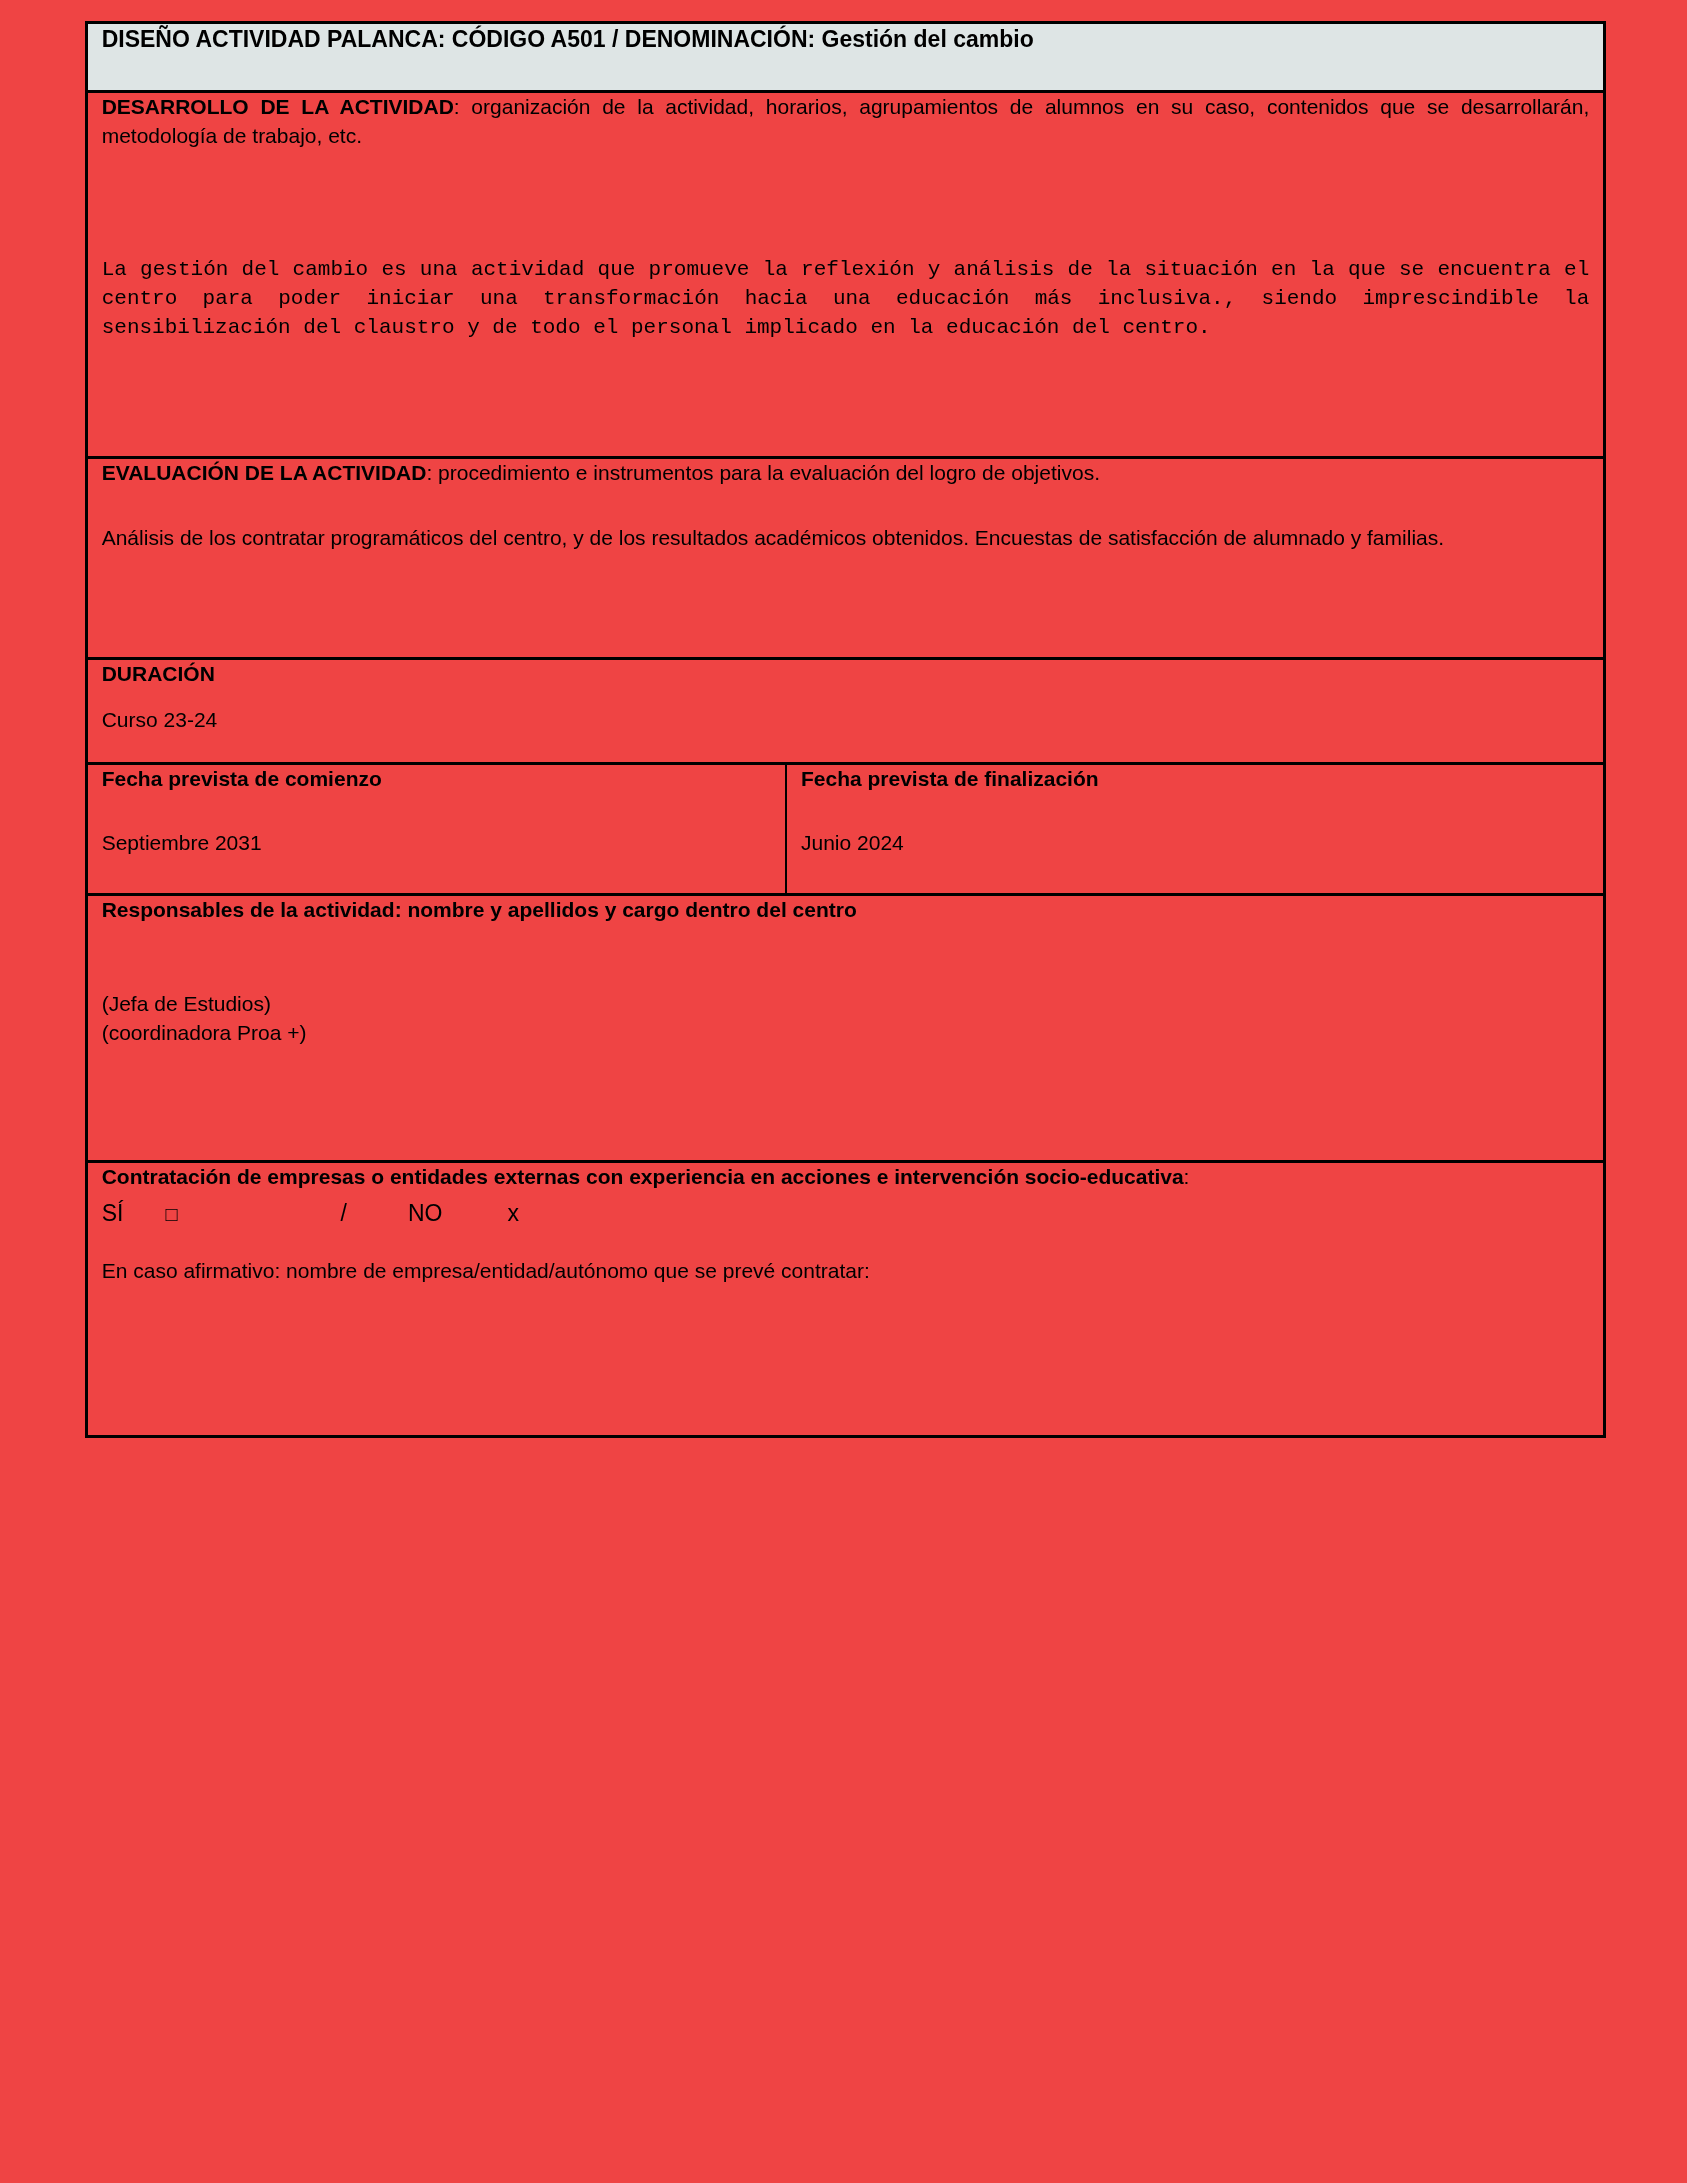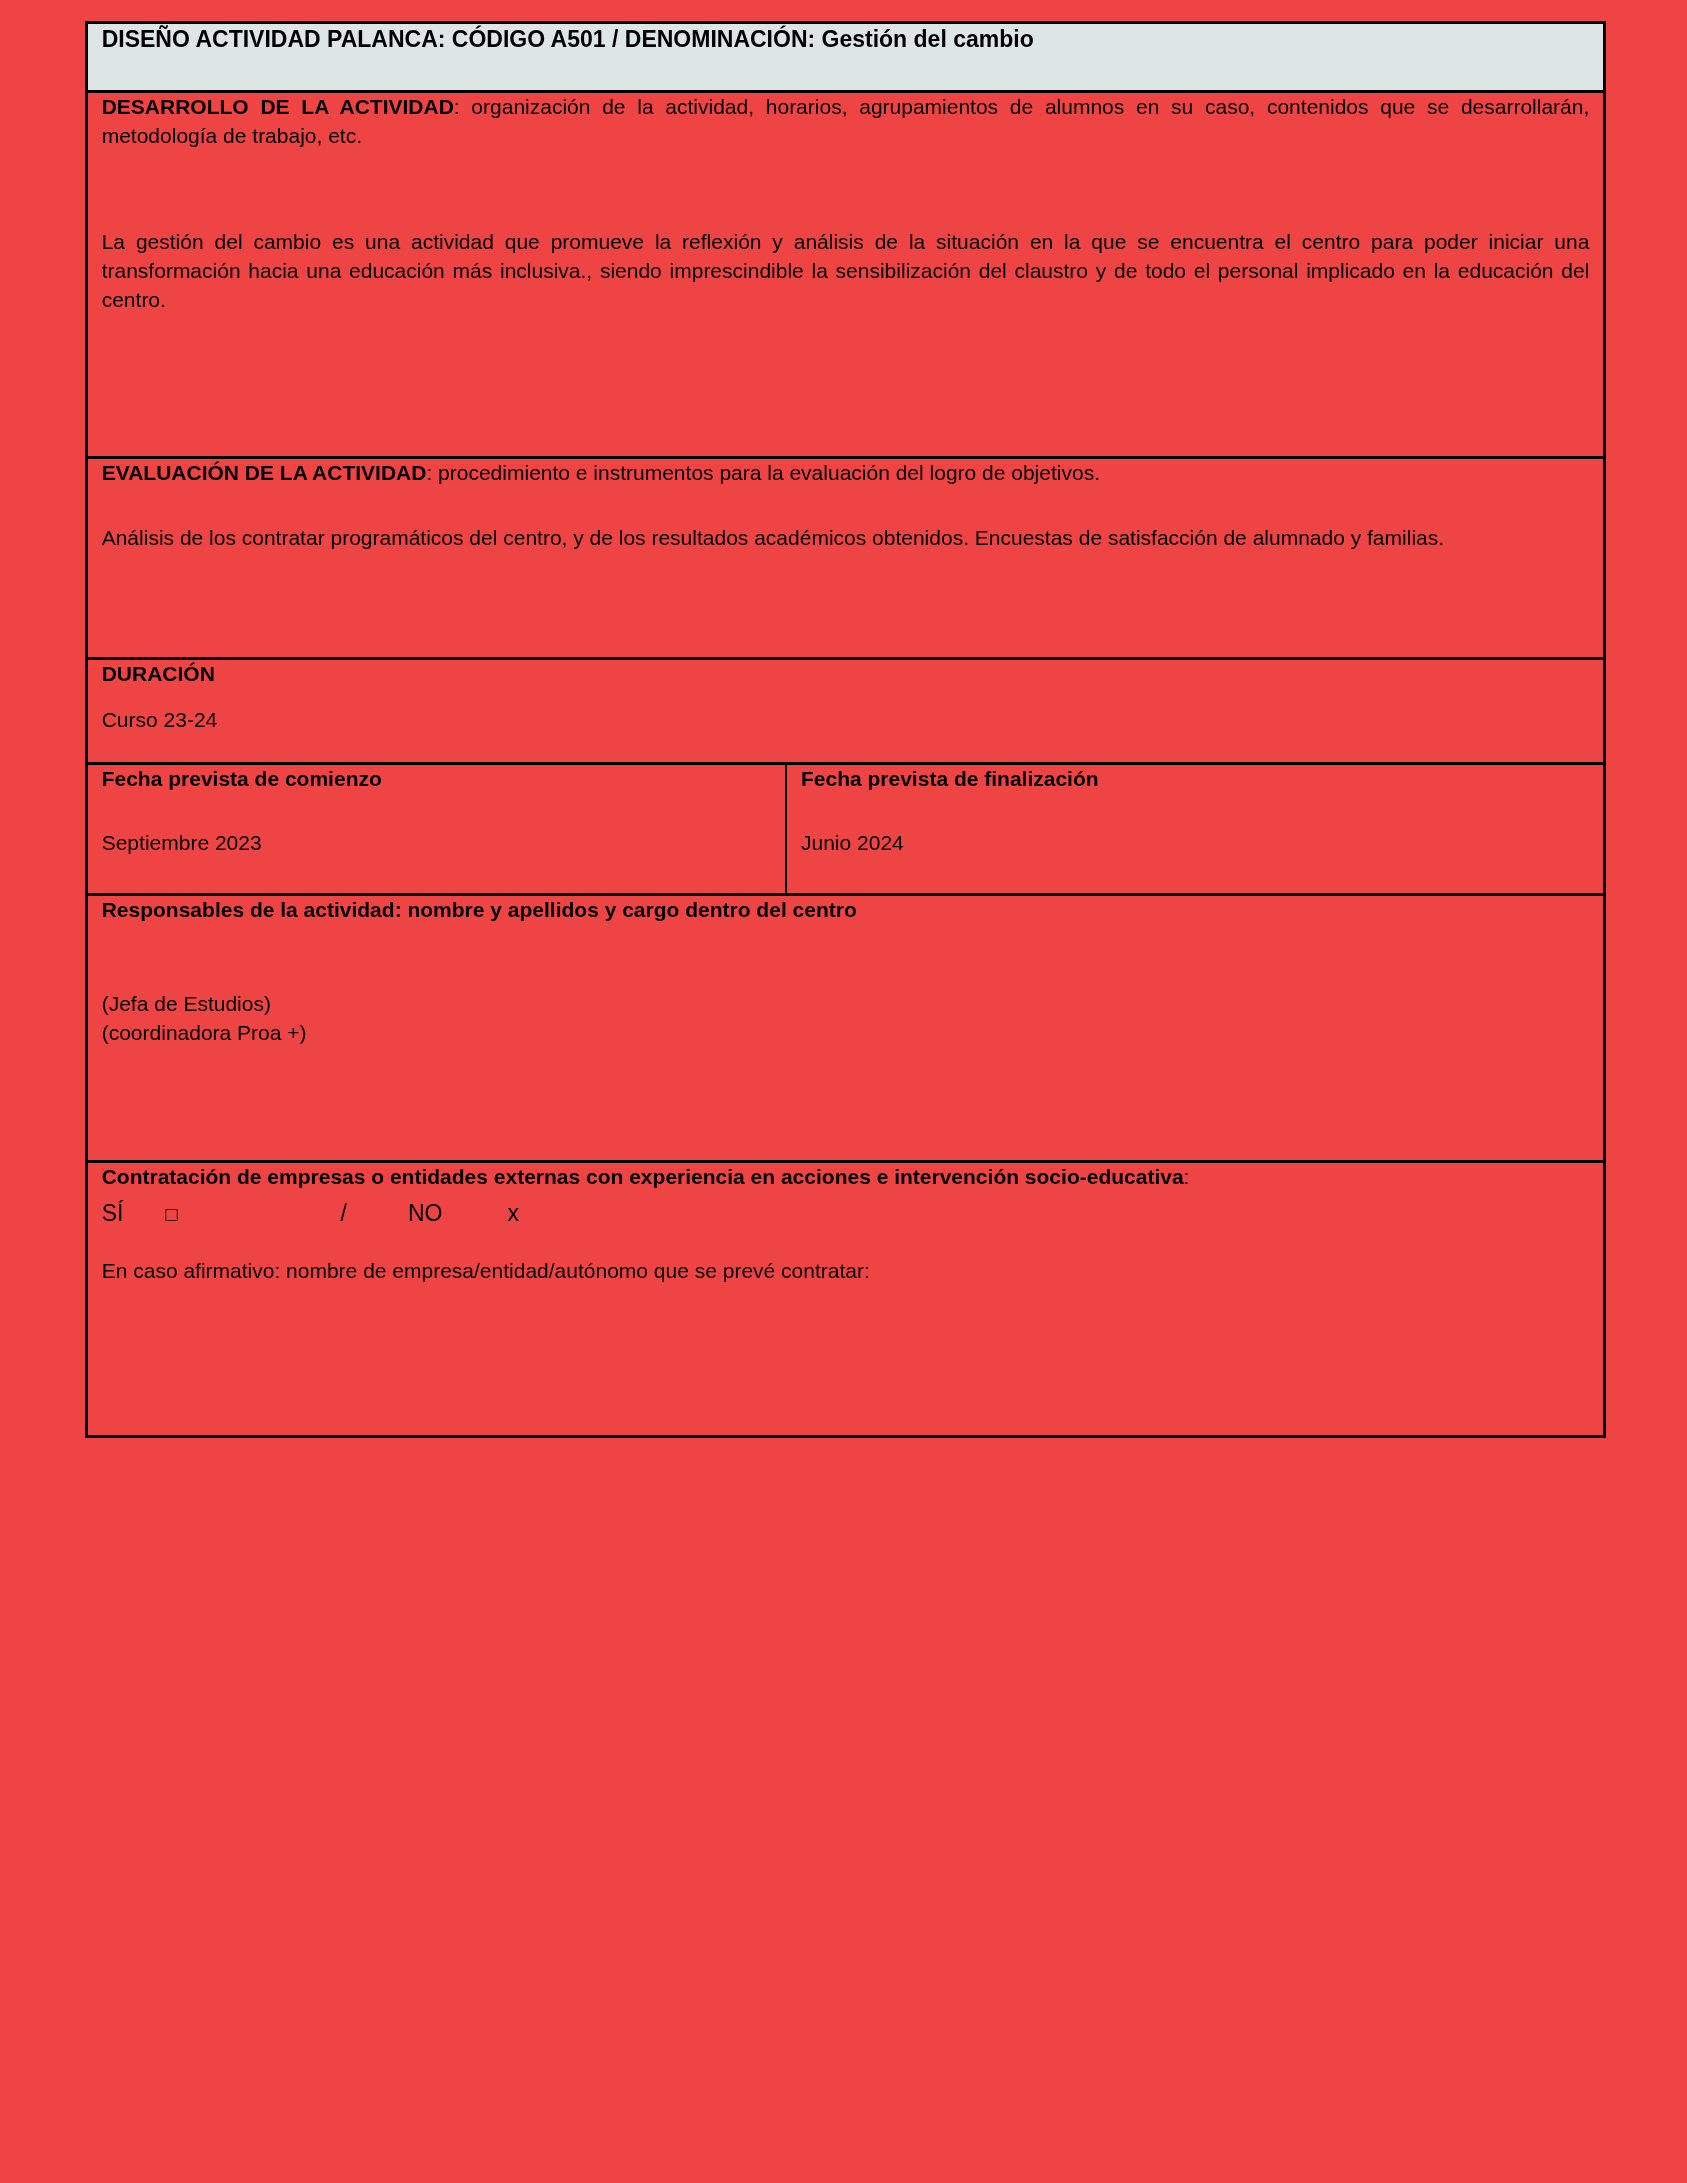"La gestión del cambio es" .gap-paragraph-lg { font-family: none -> Liberation Mono, monospace; margin-top: 77px -> 105px }
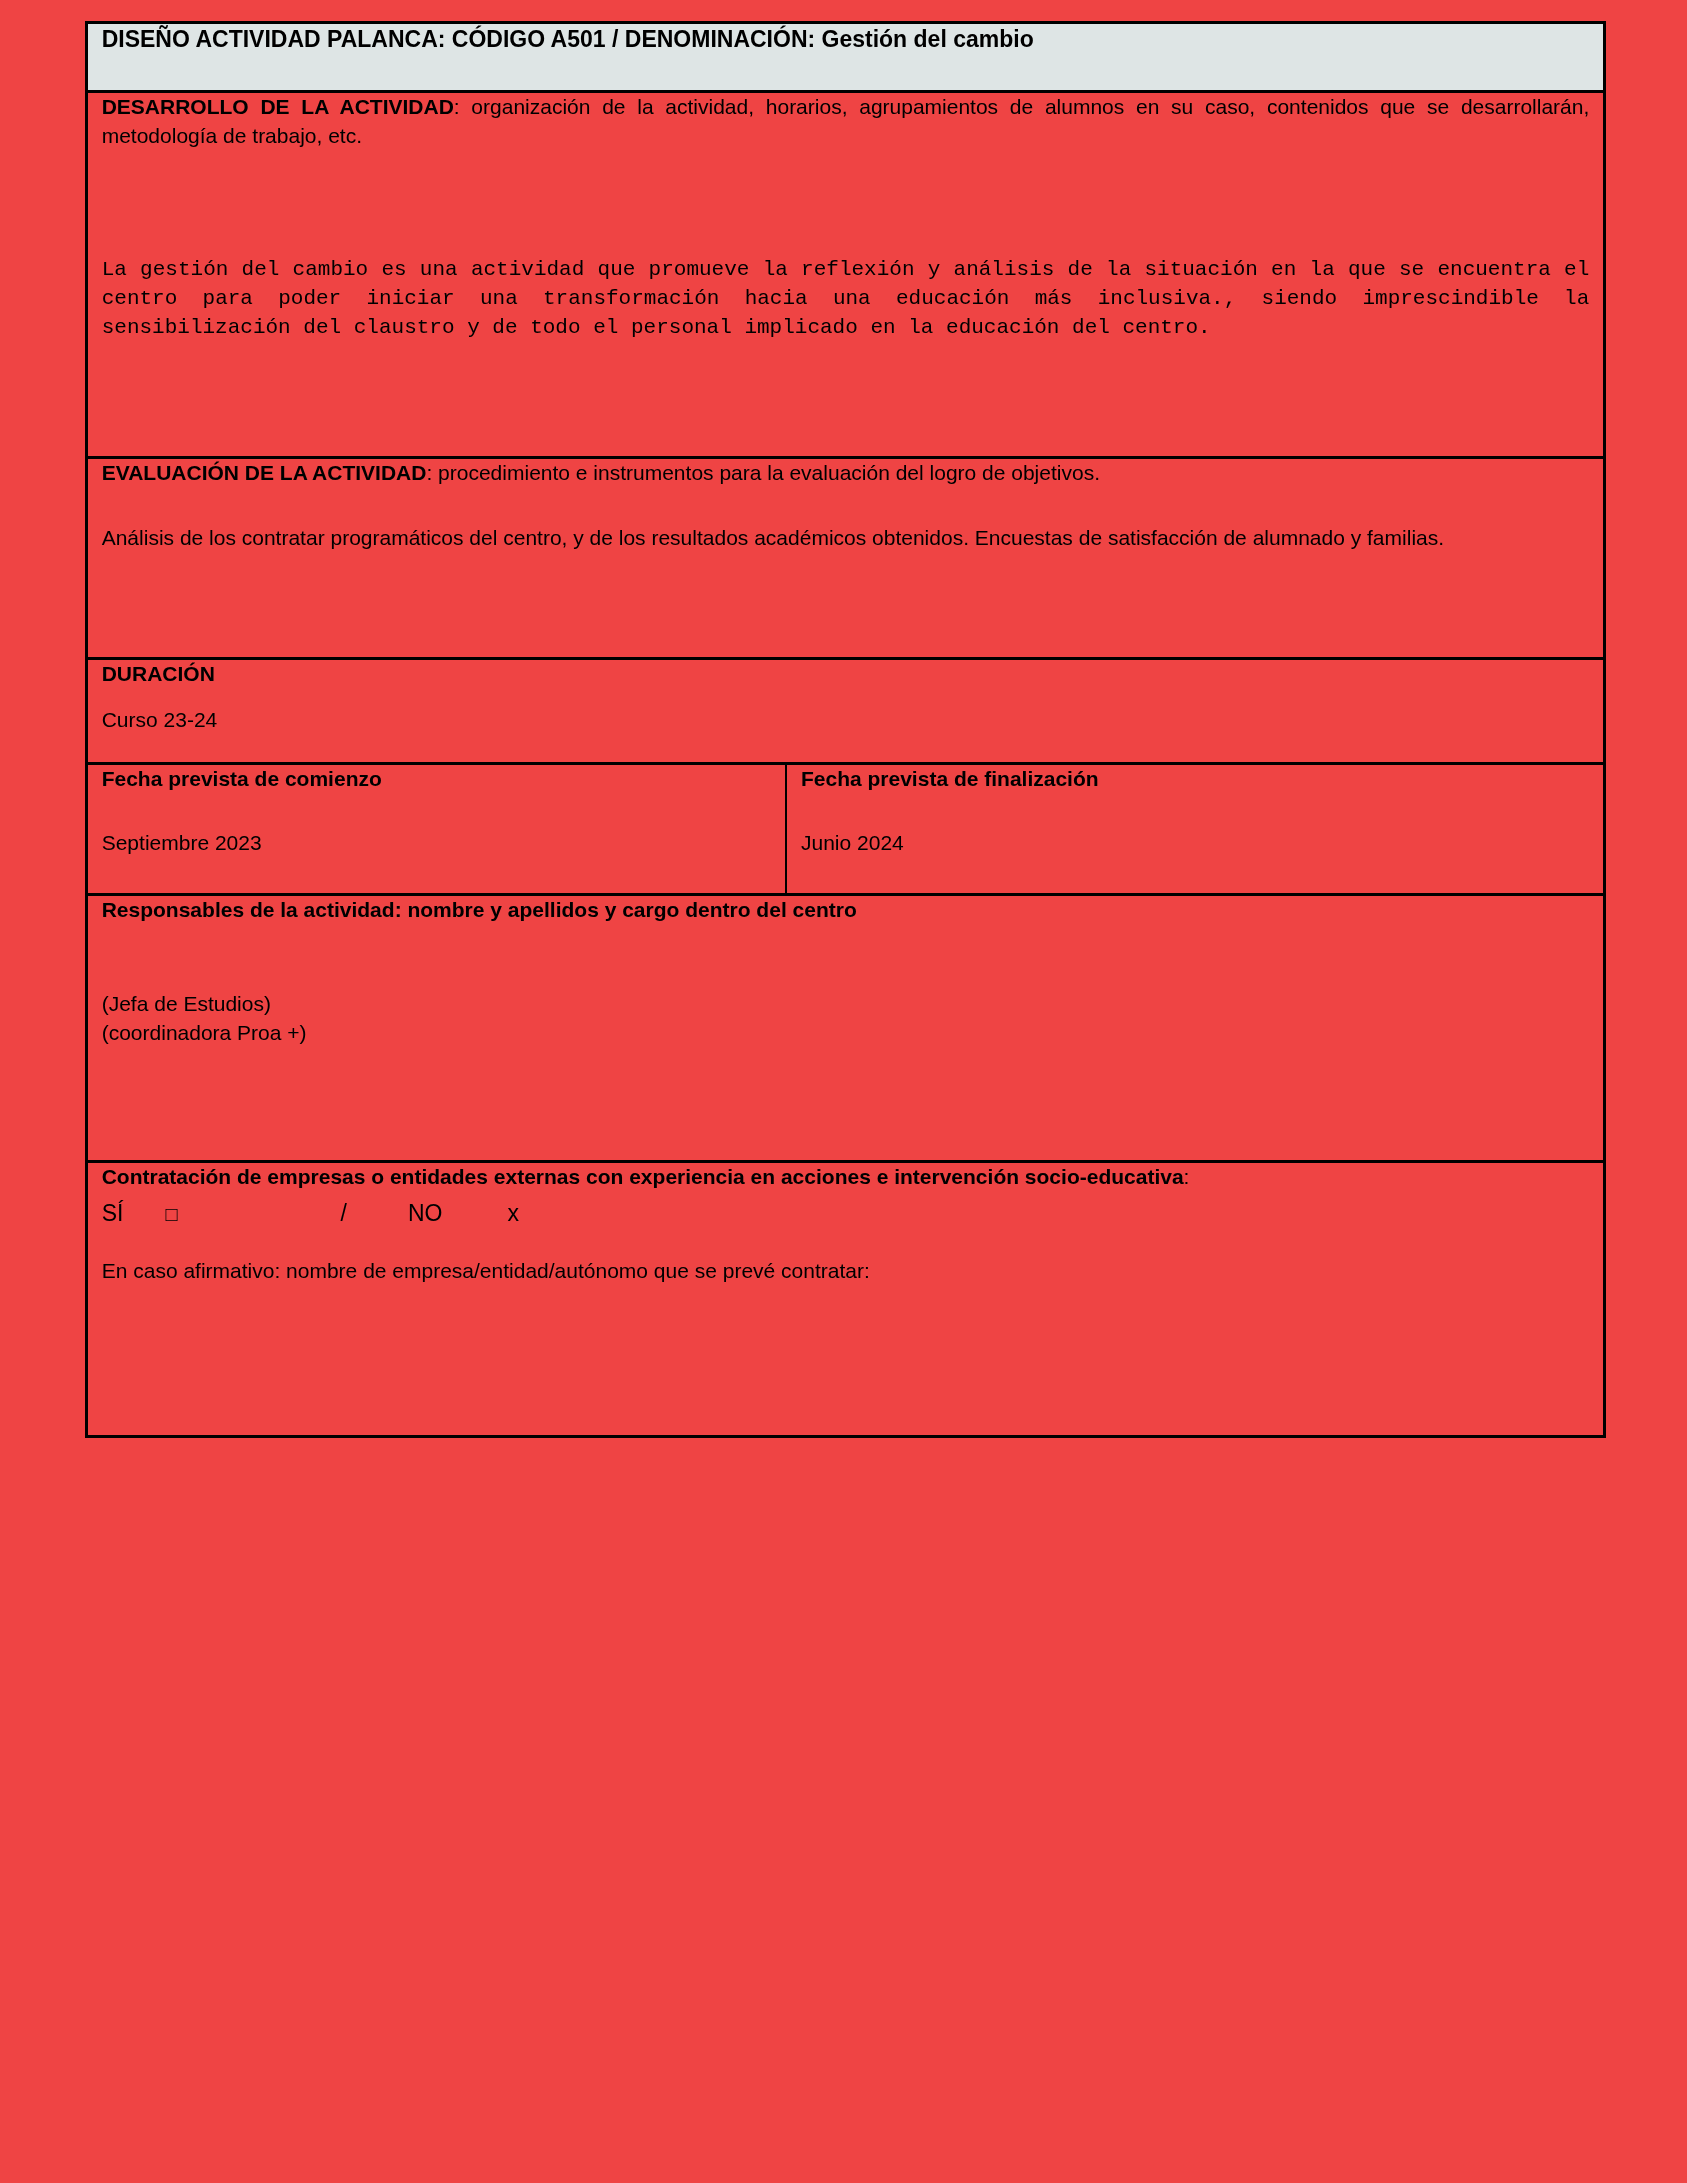"Septiembre 2023" p.gap-value { text: 2023 -> 2031 }
